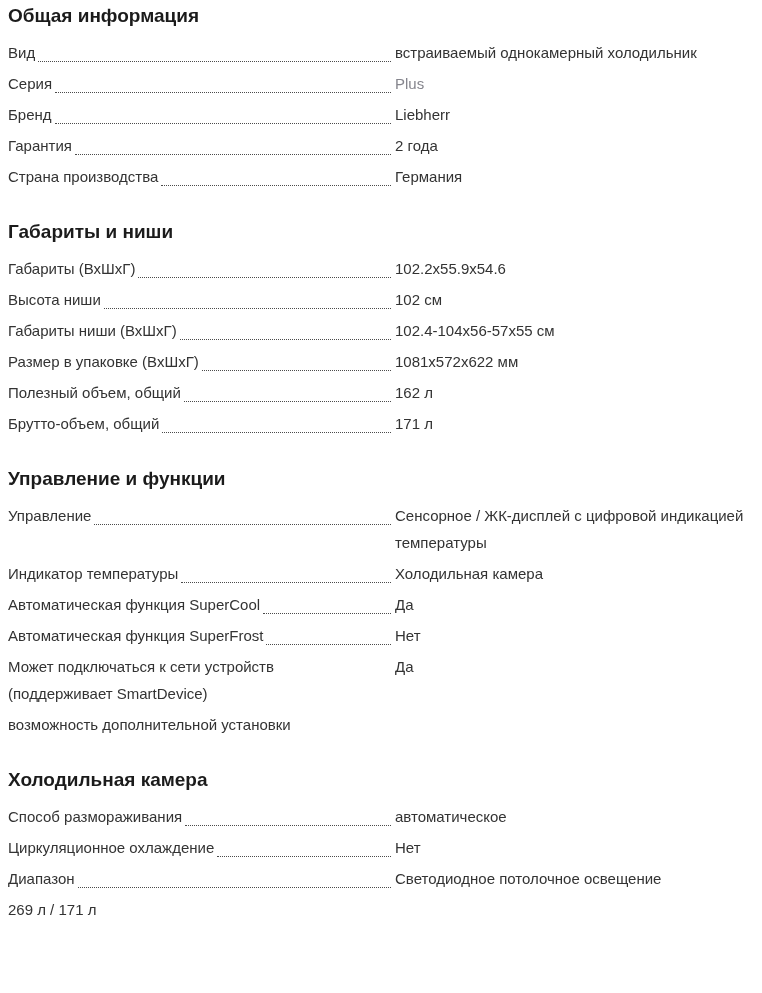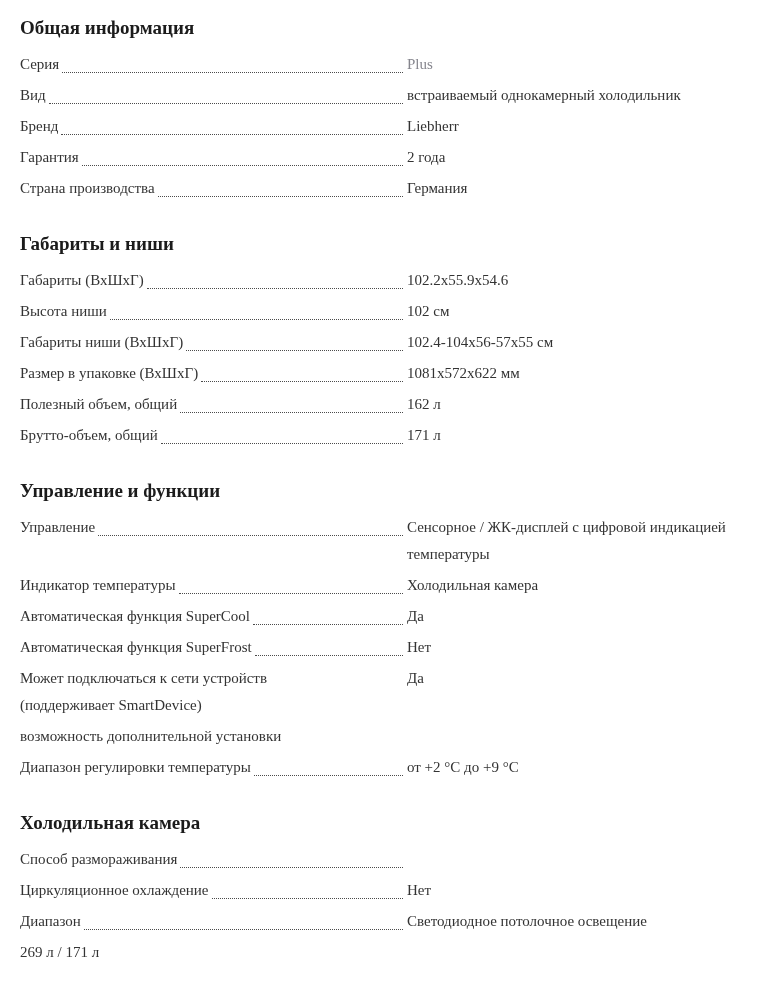"Общая информация" .spec-section { font-family: Liberation Serif, serif -> none; margin: 12px -> 0 }
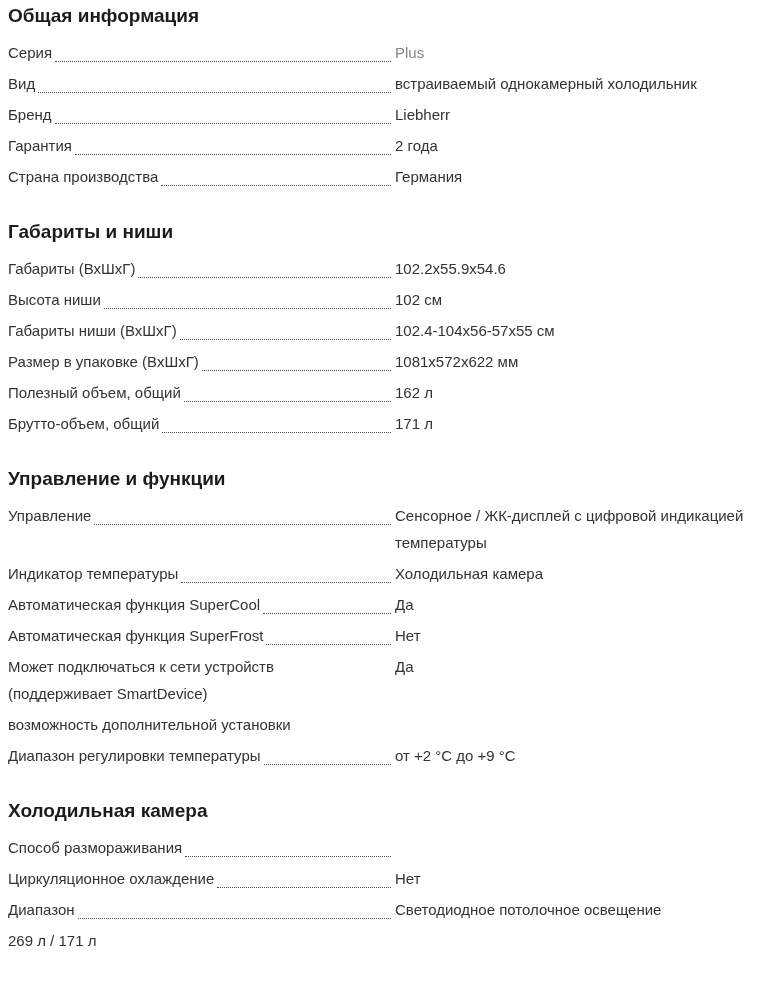"Серия" div.spec-row { order: before "Вид" -> after "Вид" }
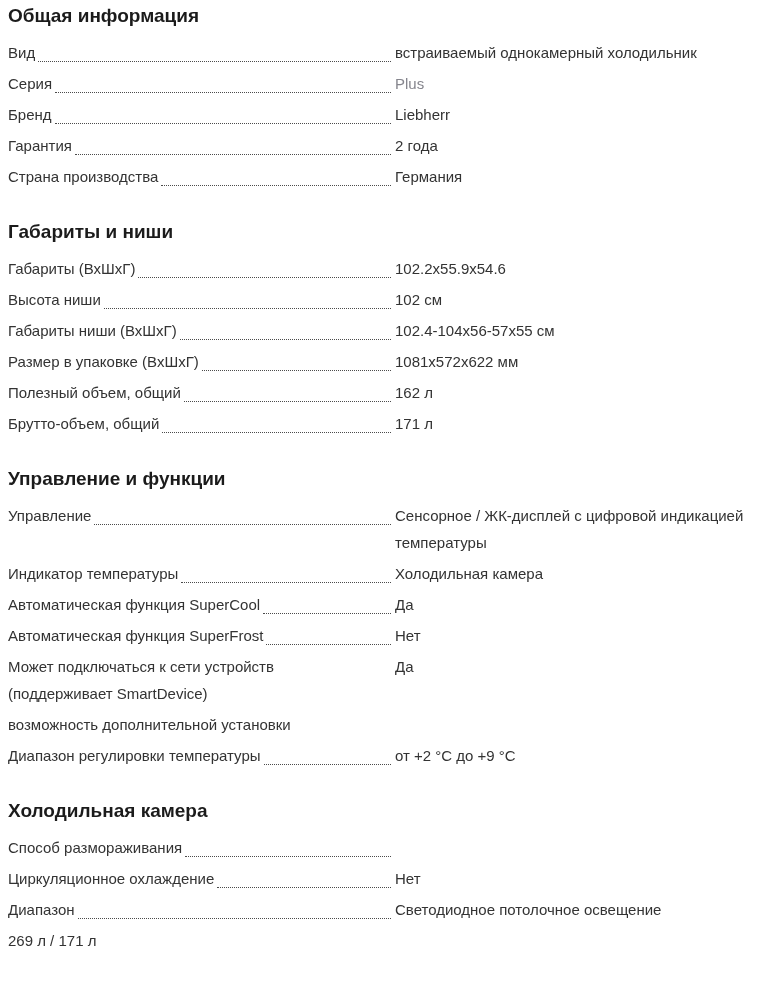"Диапазон регулировки температуры" div.spec-row { html: <div> <div> <span>Диапазон регулировки температуры</span> </div> <div>от +2 °C до +9 °C</div> </div> -> none }
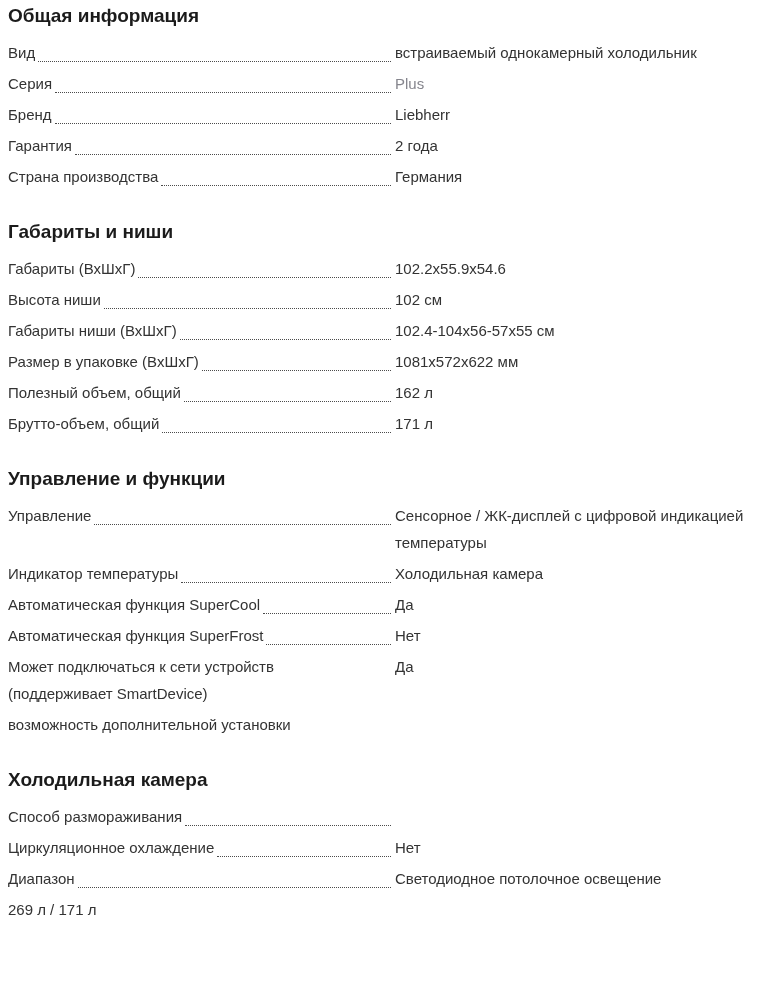"автоматическое" div.spec-value { html: none -> <div>автоматическое</div> }
